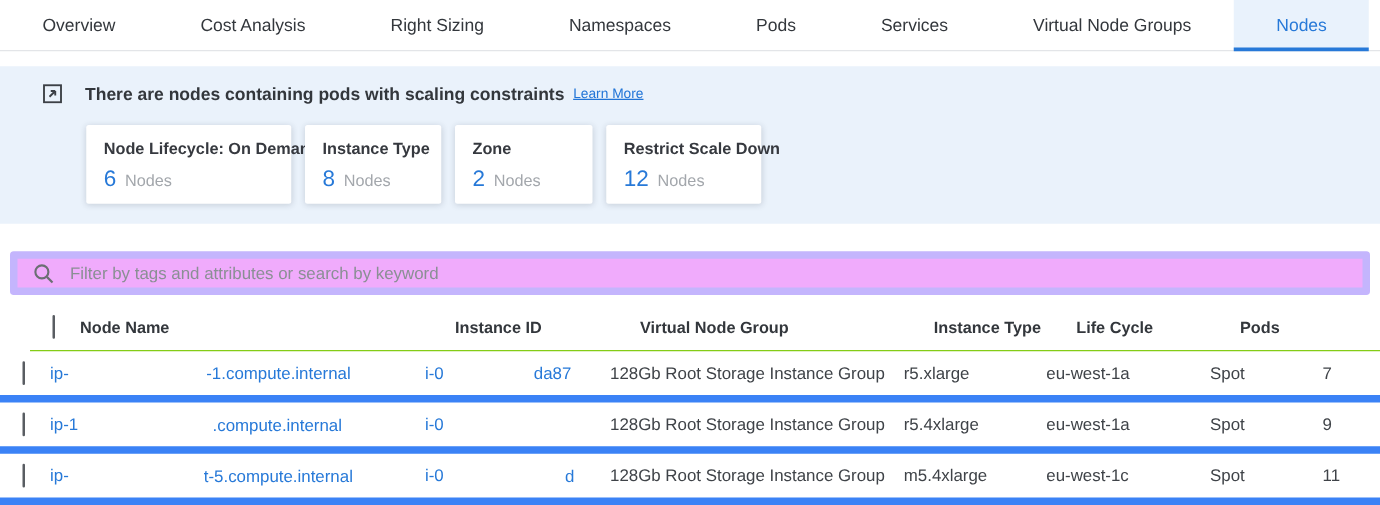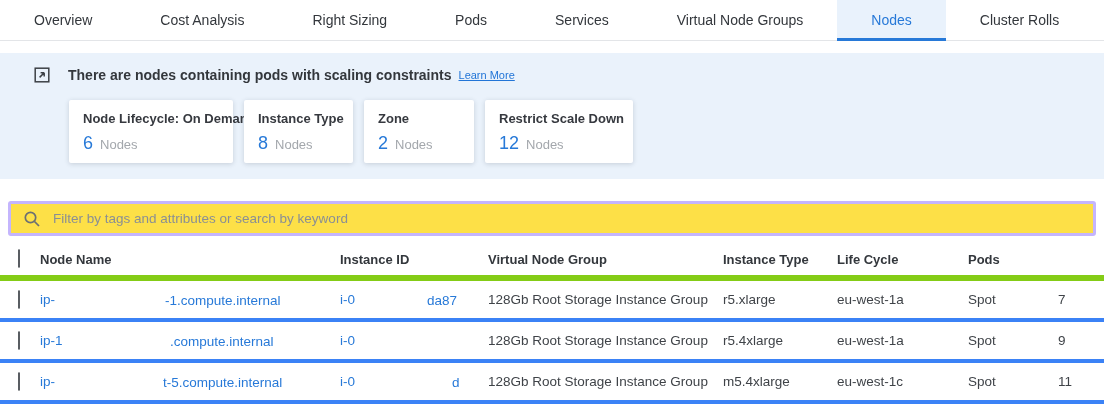"Namespaces" div.tab { html: none -> <div>Namespaces</div> }
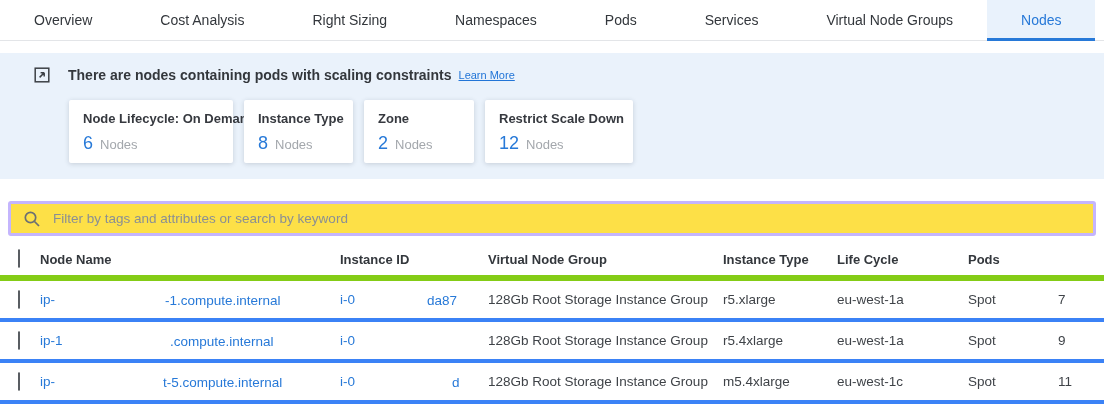"Restrict Scale Down" div.card { width: 148px -> 124px }
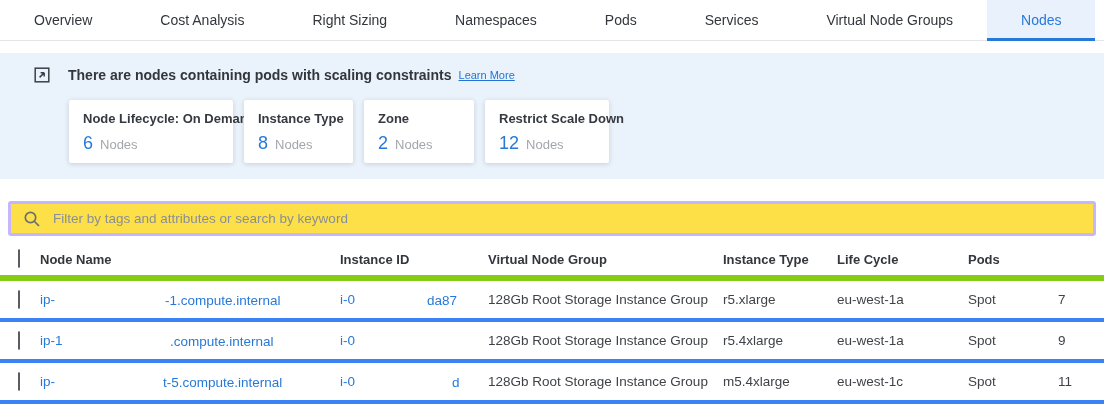"Filter by tags and attributes" .searchbox { background: #fde047 -> #f0abfc; border: 3px solid #c4b5fd -> 6px solid #c4b5fd }
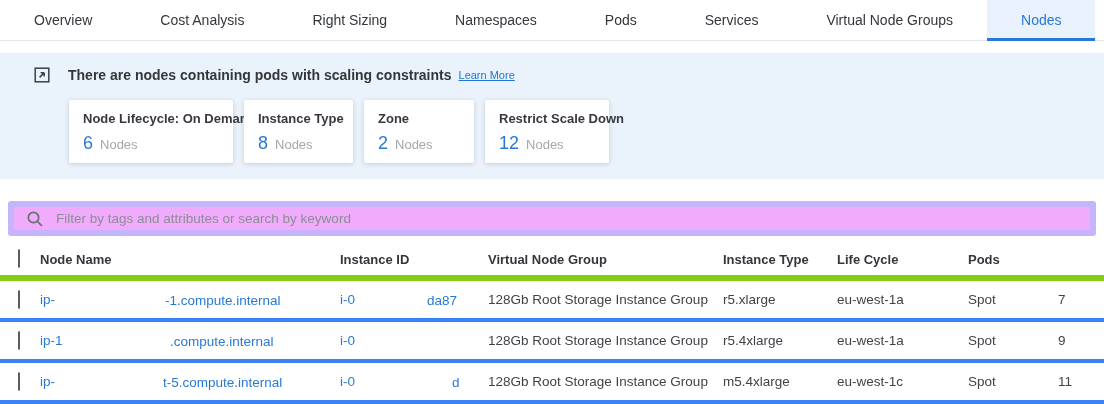"Node Name" .trow.thead { border-bottom: 6px solid #84cc16 -> 1px solid #84cc16; margin-left: none -> 24px }
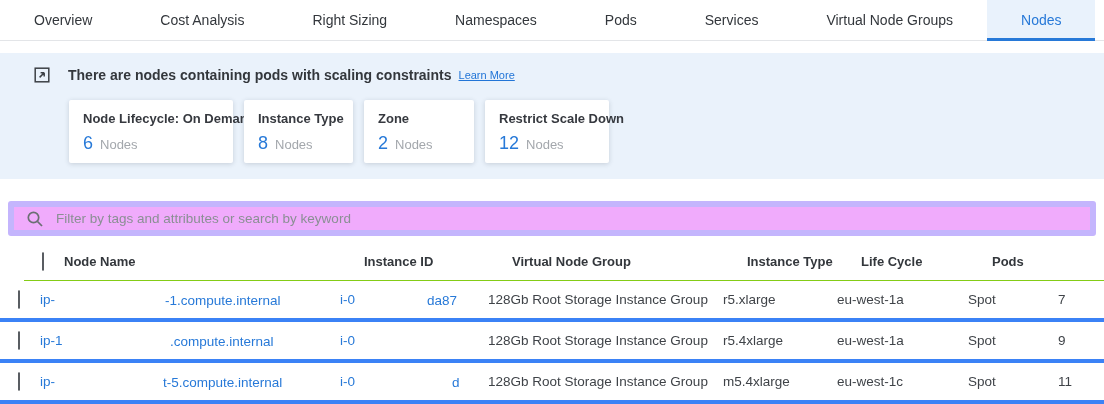"ip-" .trow { border-bottom: 4px solid #3b82f6 -> 6px solid #3b82f6 }
